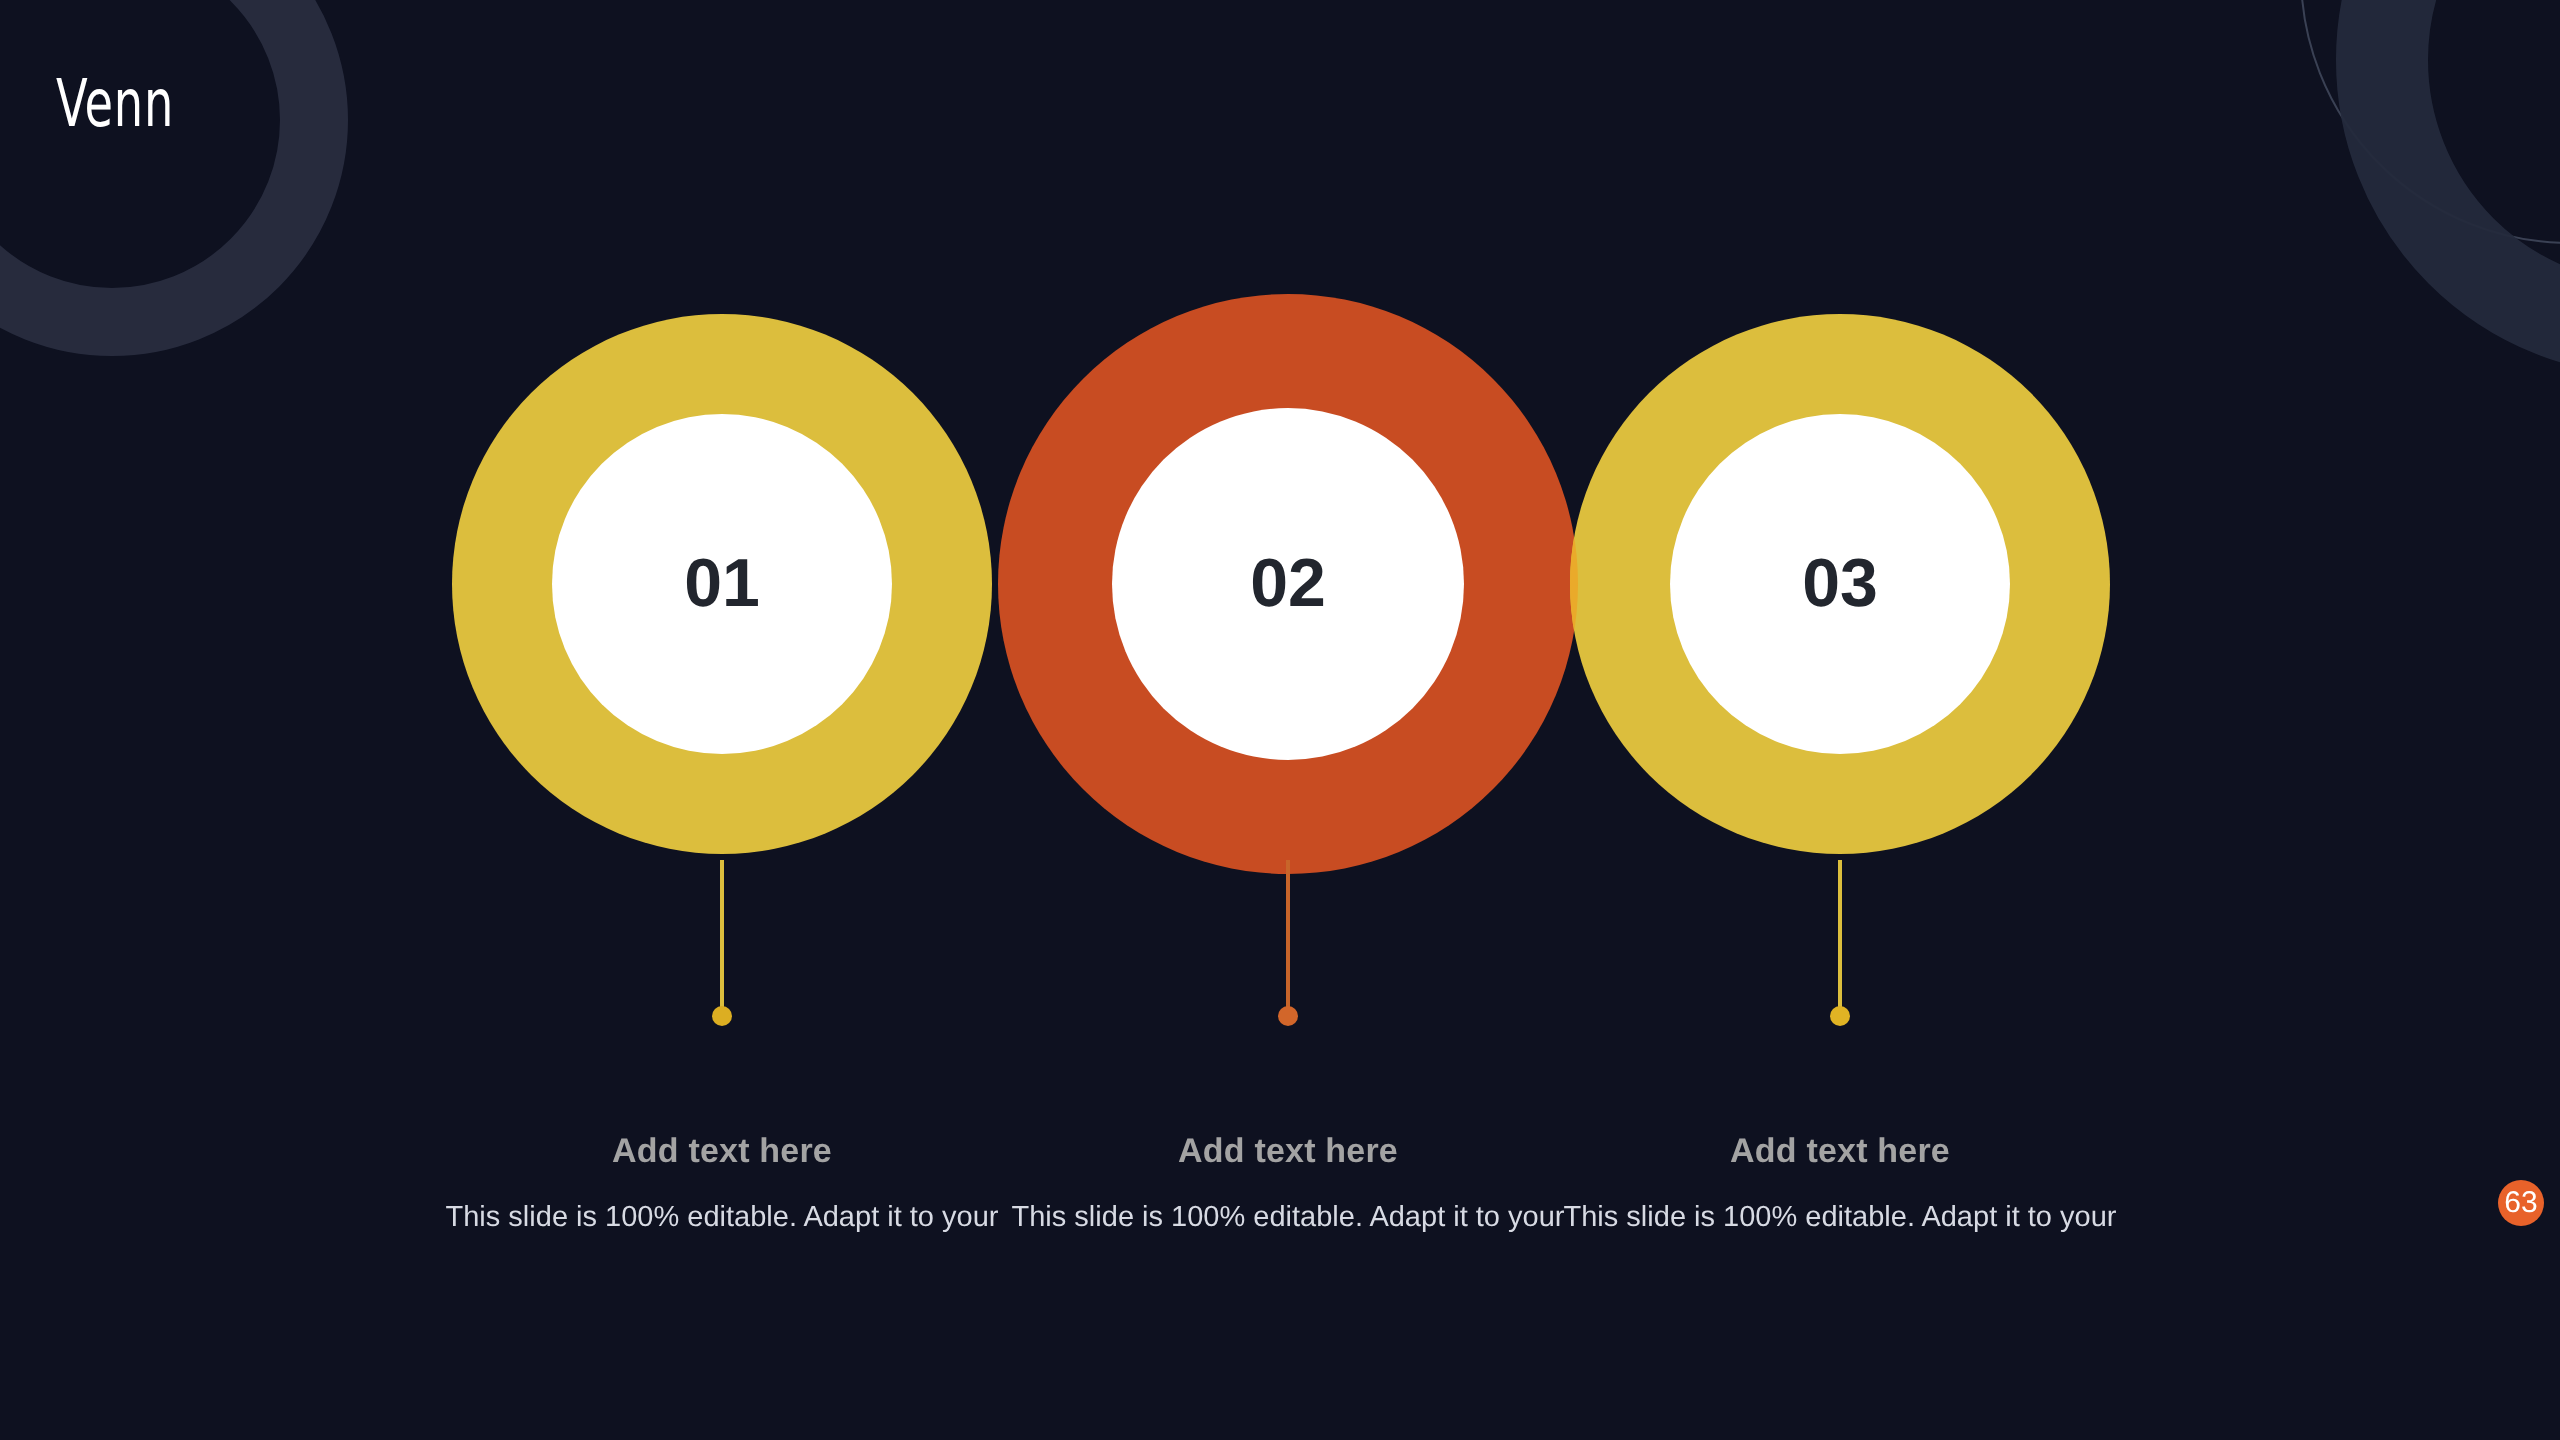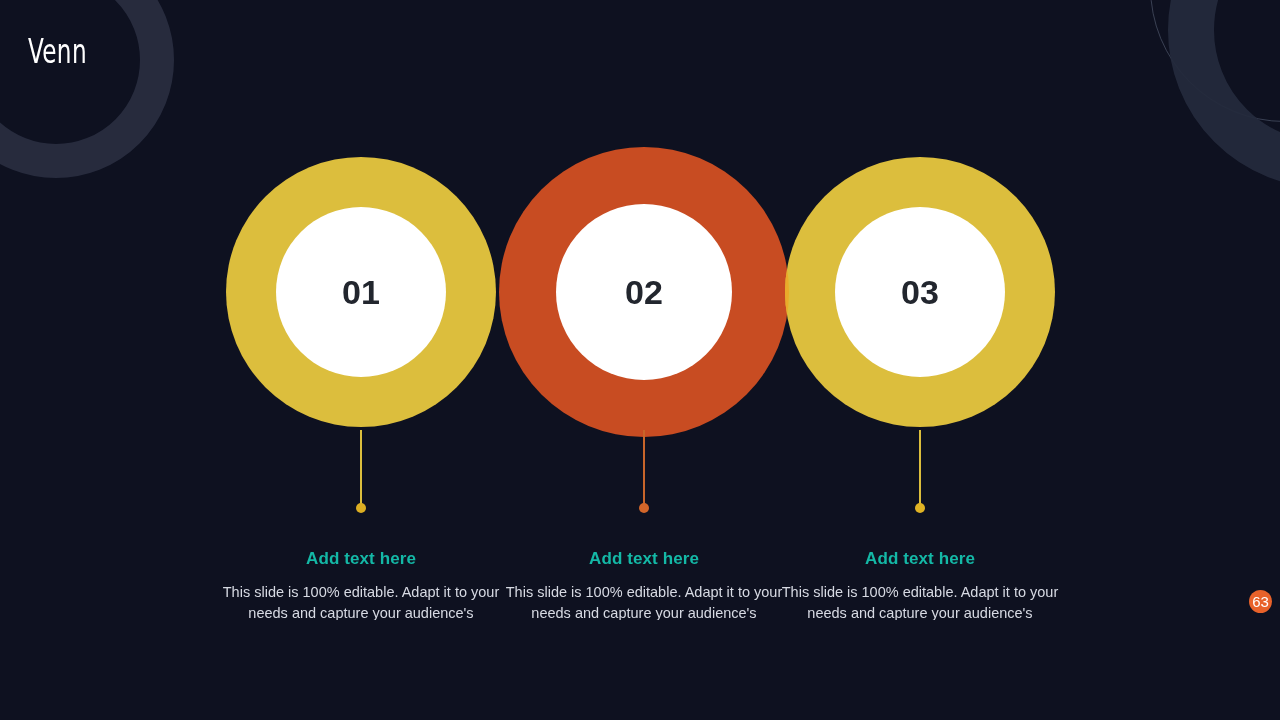"Add text here" .col-heading { color: #14b8a6 -> #a3a3a3; margin: 0 0 12px 0 -> 17px 0 12px 0 }
